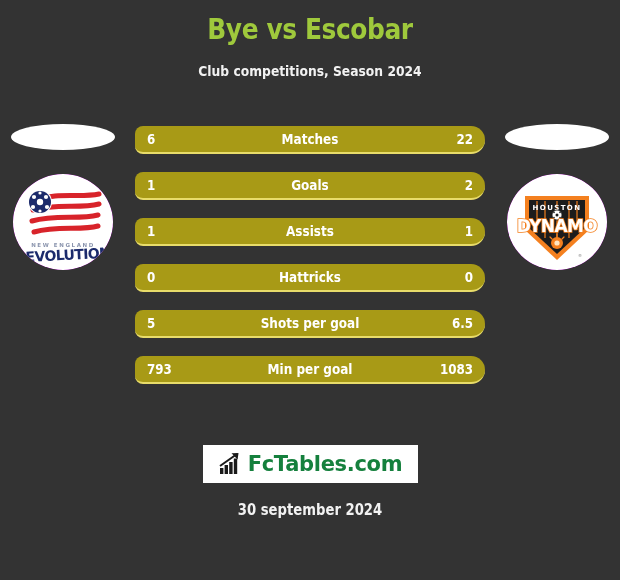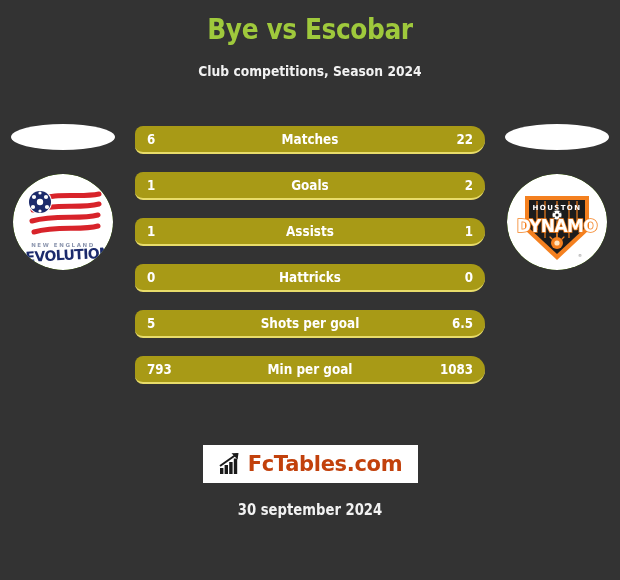"HOUSTON" .team-logo { background: #4d7c0f -> #d946ef }
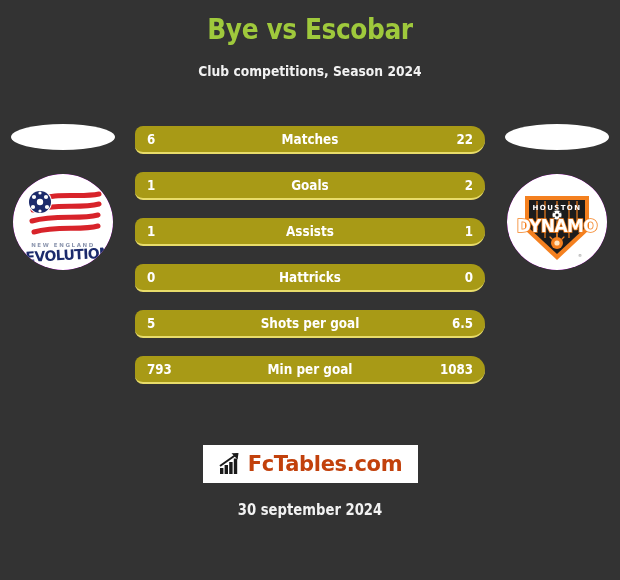"FcTables.com" .brand-text { color: #c2410c -> #15803d }
